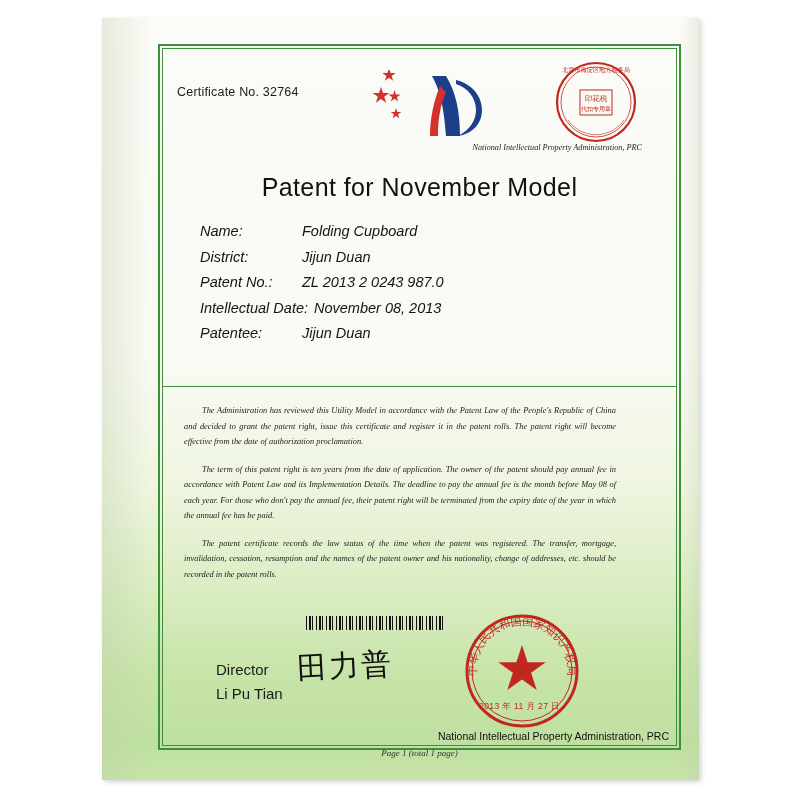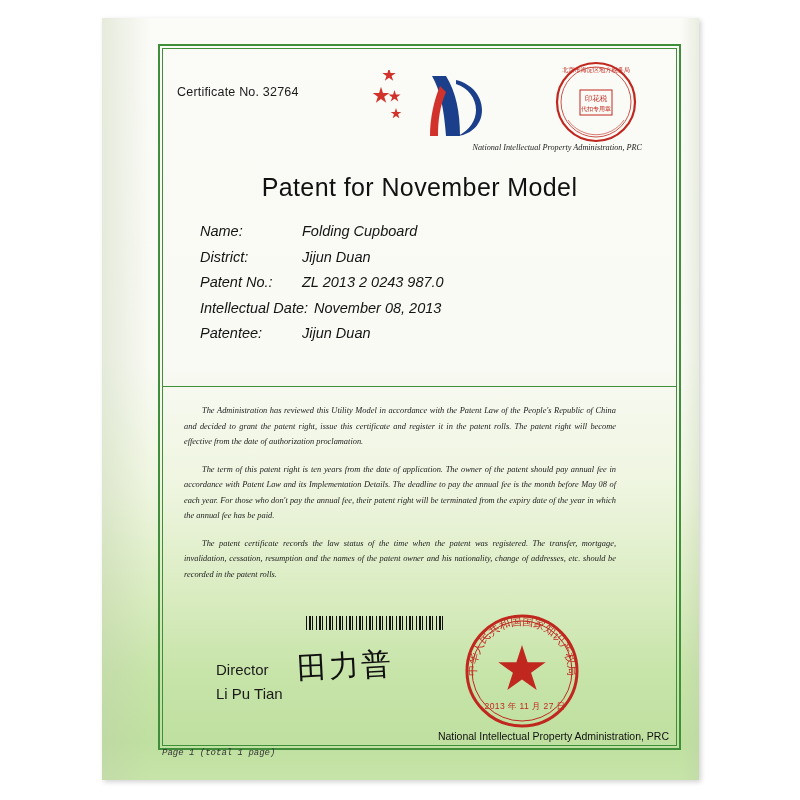"2013 年 11 月 27" .seal-date { left: 368px -> 348px; text-align: center -> right }
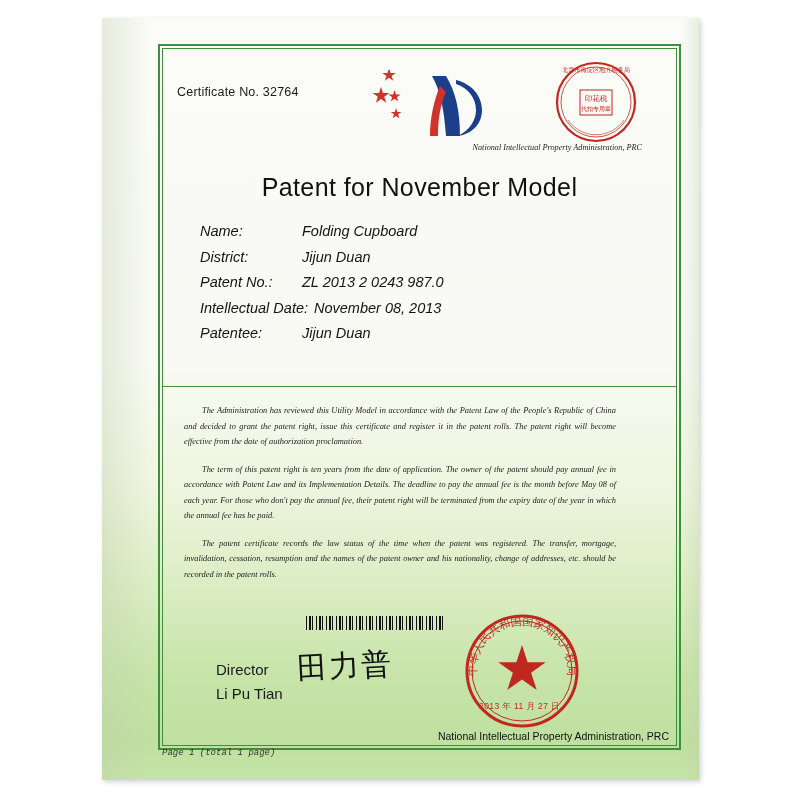"Page 1 (total 1 page)" .footer-page { font-family: Liberation Mono, monospace -> Liberation Serif, serif; text-align: none -> center }
